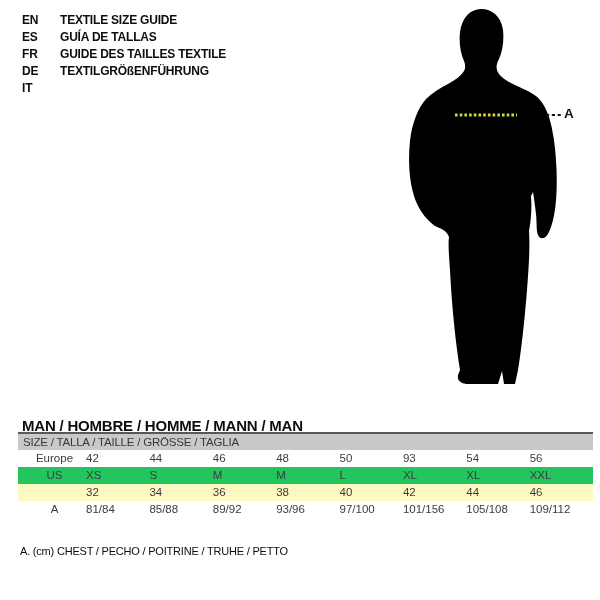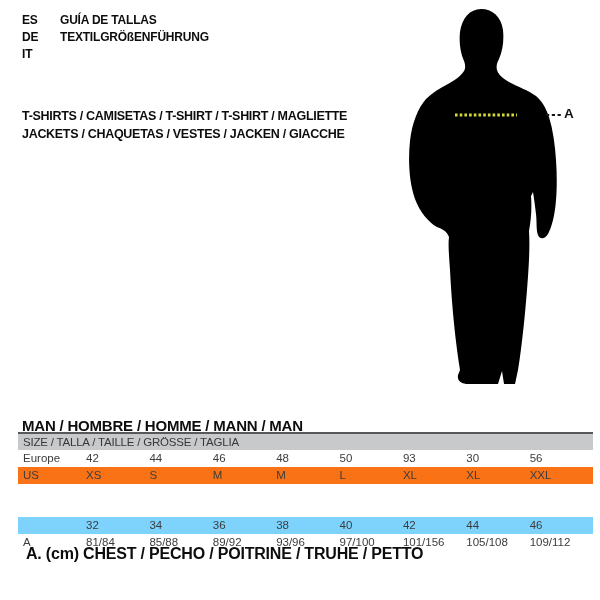"EN" div.lang-row { html: none -> <div> <div>EN</div> <div>TEXTILE SIZE GUIDE</div> </div> }
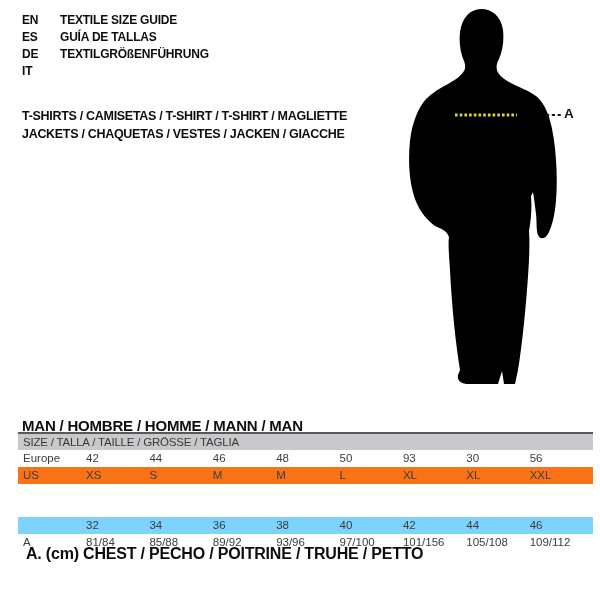"FR" div.lang-row { html: none -> <div> <div>FR</div> <div>GUIDE DES TAILLES TEXTILE</div> </div> }
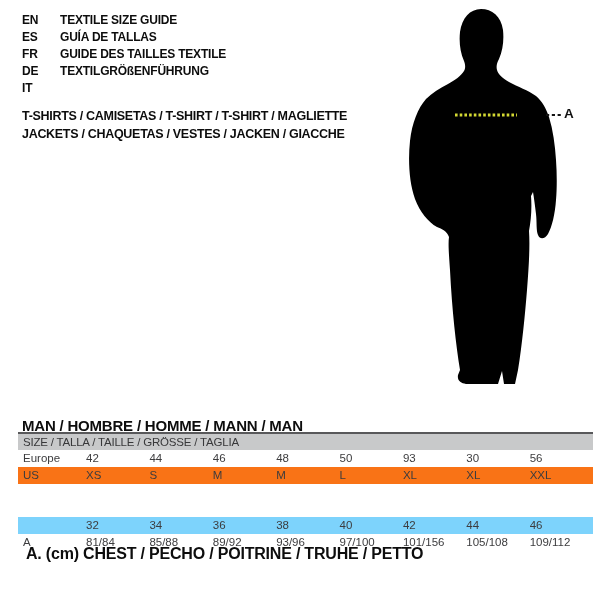"T-SHIRTS / CAMISETAS / T-SHIRT" div.categories { html: <div> <div>T-SHIRTS / CAMISETAS / T-SHIRT / T-SHIRT / MAGLIETTE</div> <div>JACKETS / CHAQUETAS / VESTES / JACKEN / GIACCHE</div> </div> -> none }
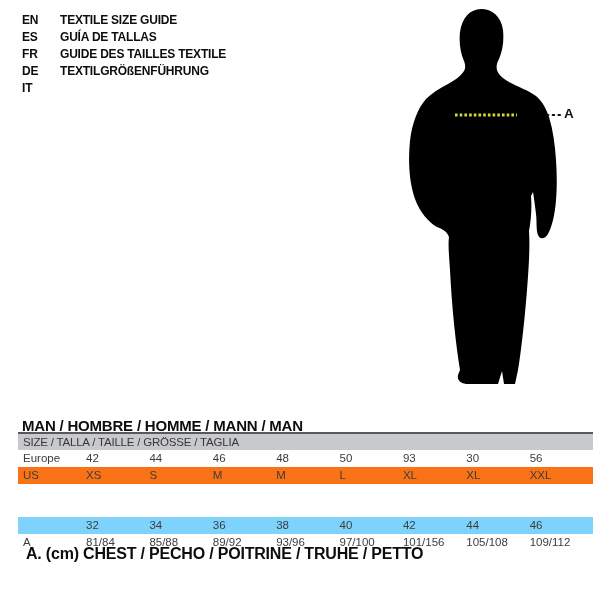"Europe" .t-row .cell-label { text-align: left -> center }
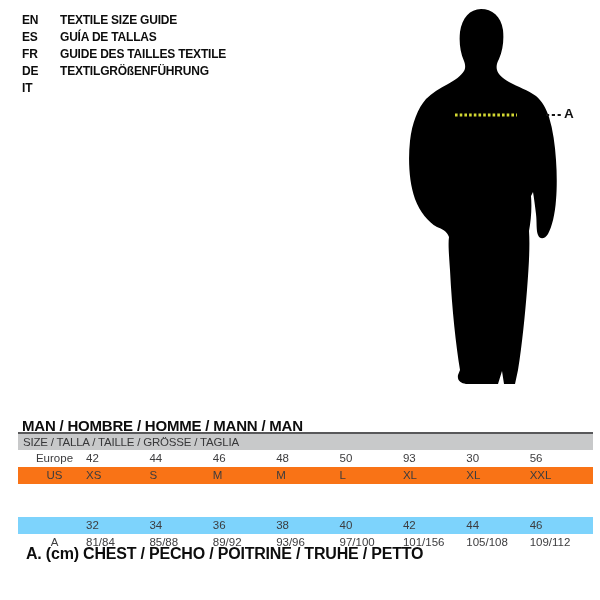"30" div.cell-val { text: 30 -> 54 }
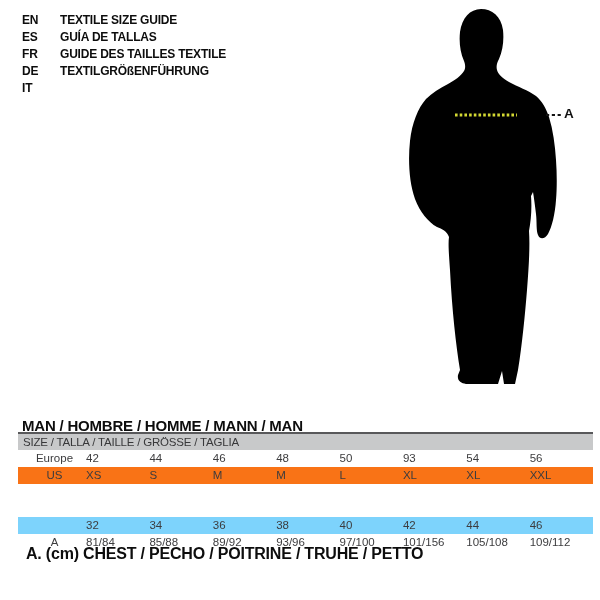"US" div.t-row { background: #f97316 -> #22c55e }
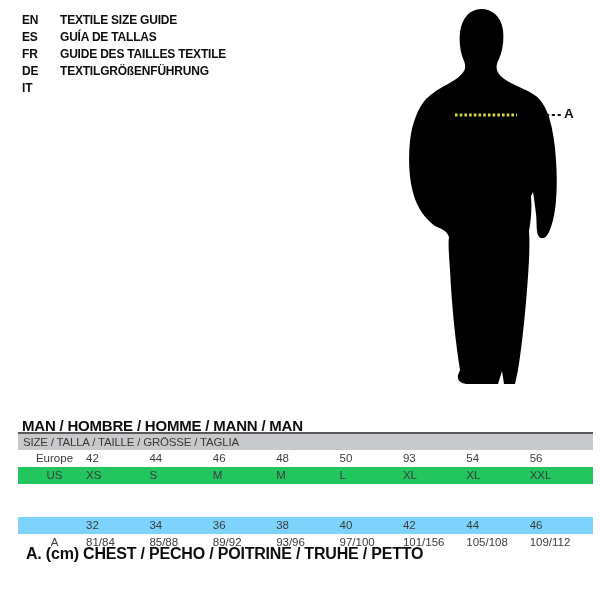"32" div.t-row { background: #7dd3fc -> #fef9c3; margin-top: 33px -> none }
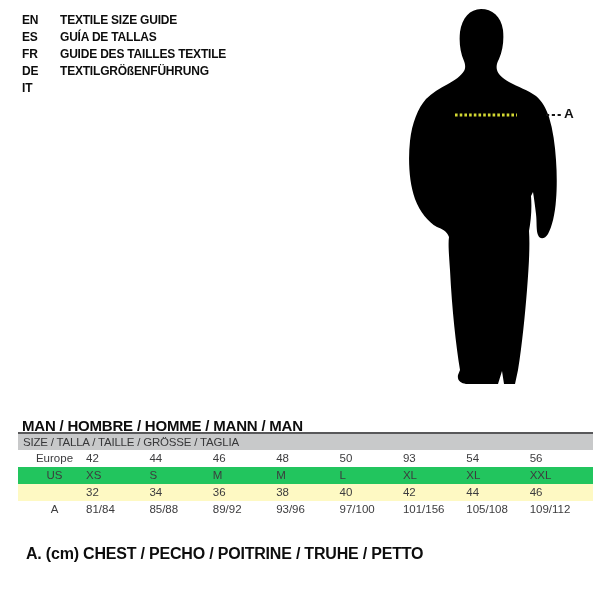"A. (cm) CHEST / PECHO" .footnote { font-size: 16px -> 11px; font-weight: 700 -> 400; left: 26px -> 20px }
